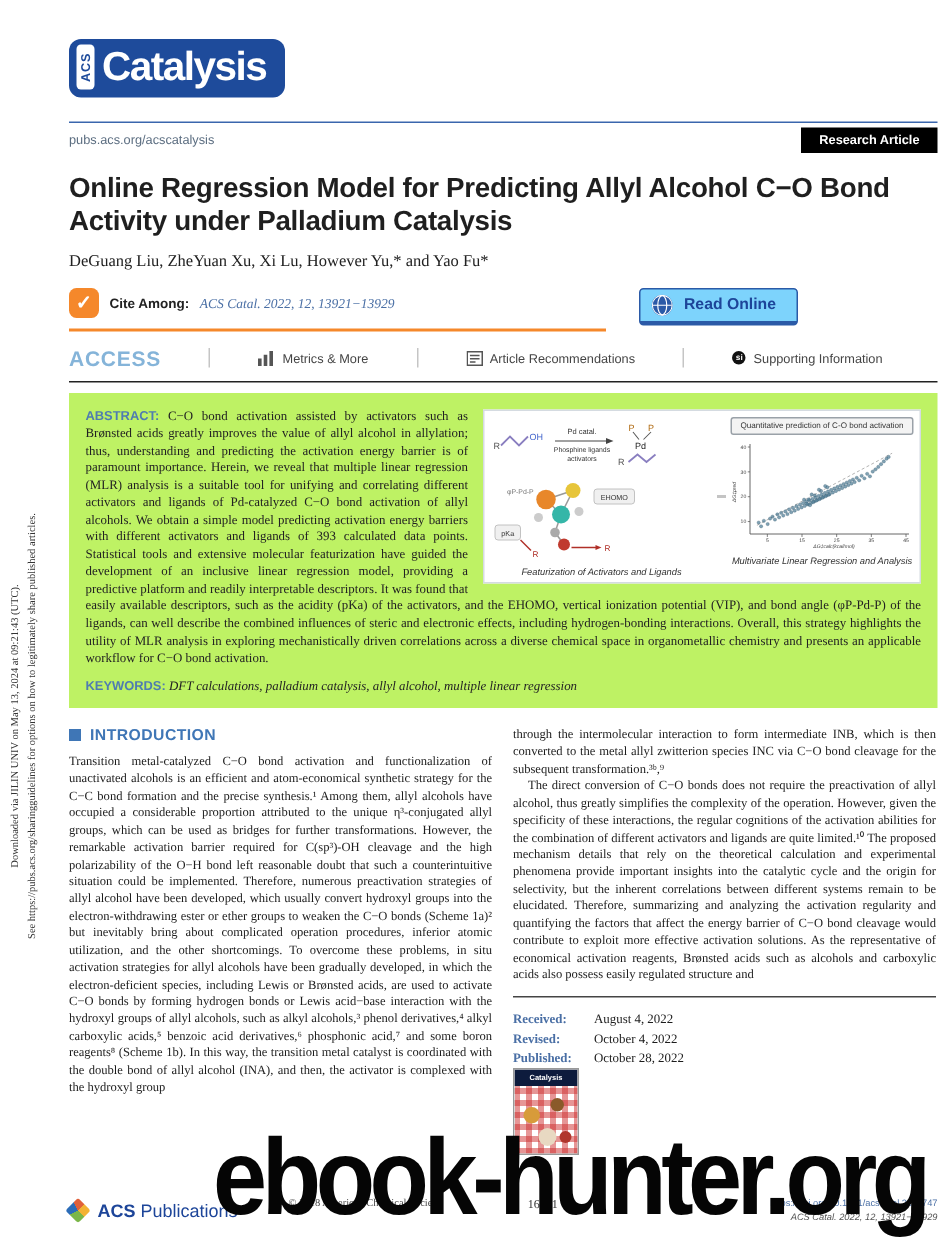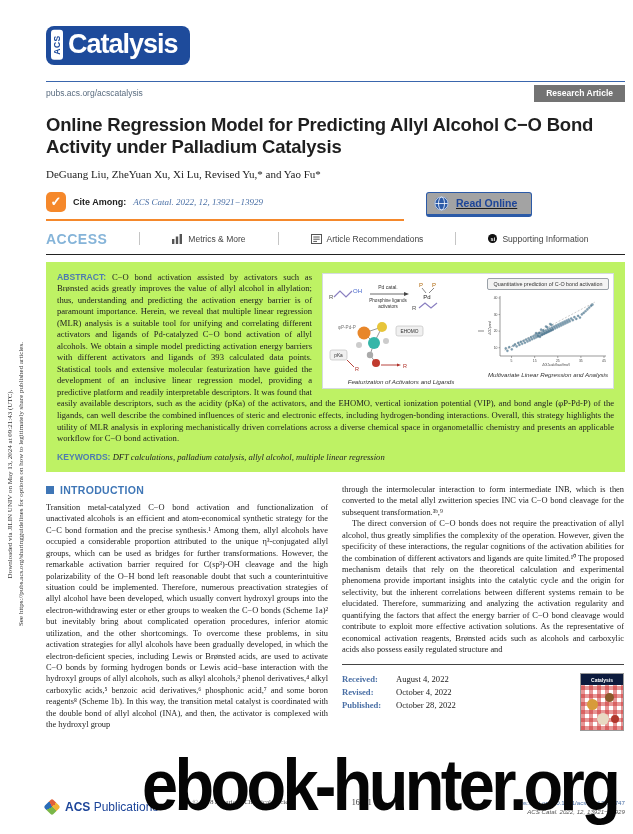"Research Article" .badge { background: #737373 -> #000000 }
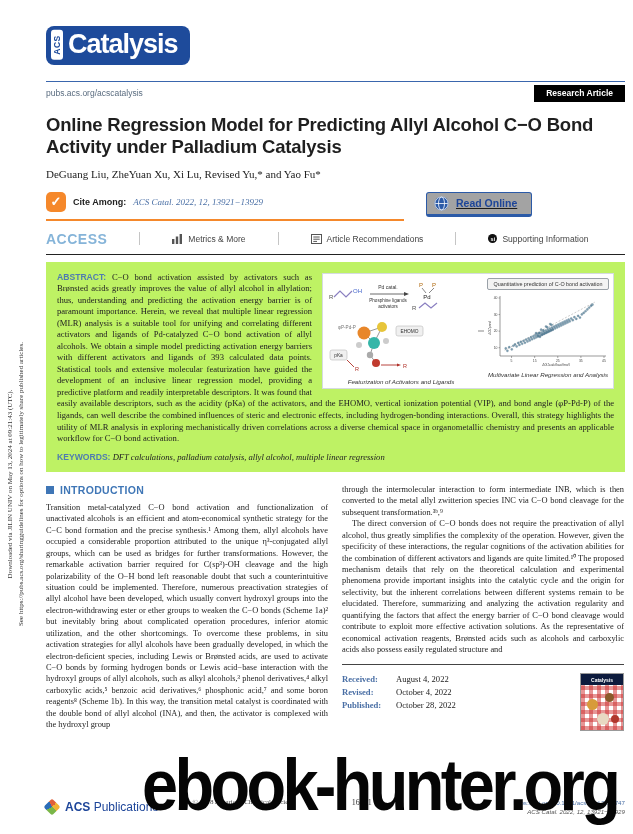"DeGuang Liu, ZheYuan Xu, Xi" div.authors { text: Revised -> However }
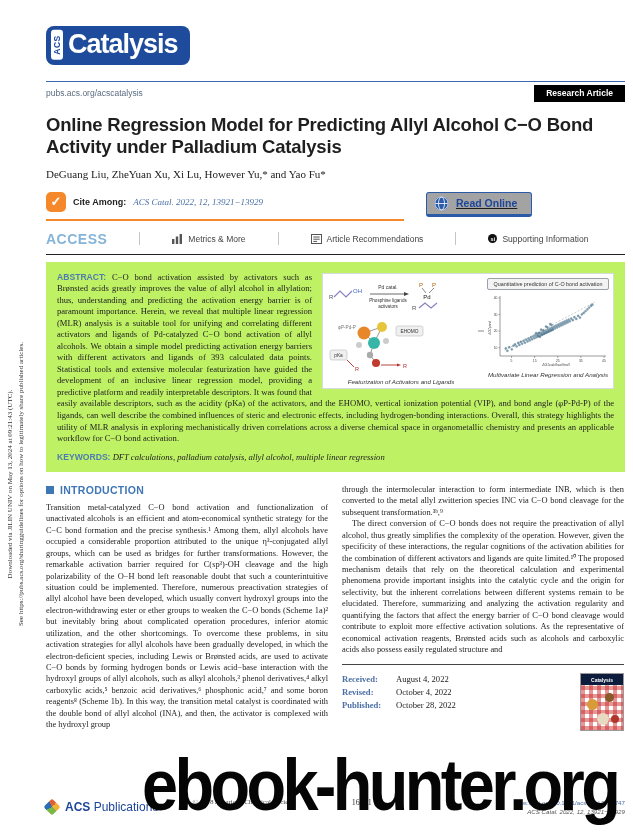"Read Online" .read-btn { background: #a3a3a3 -> #7dd3fc; text-decoration: underline -> none }
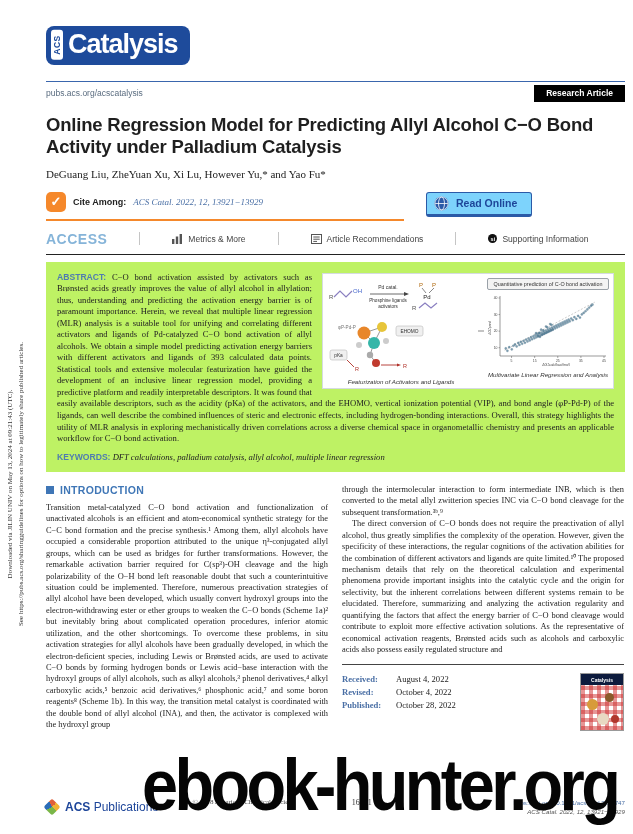"Received:" .dates-box { flex-direction: none -> column }
